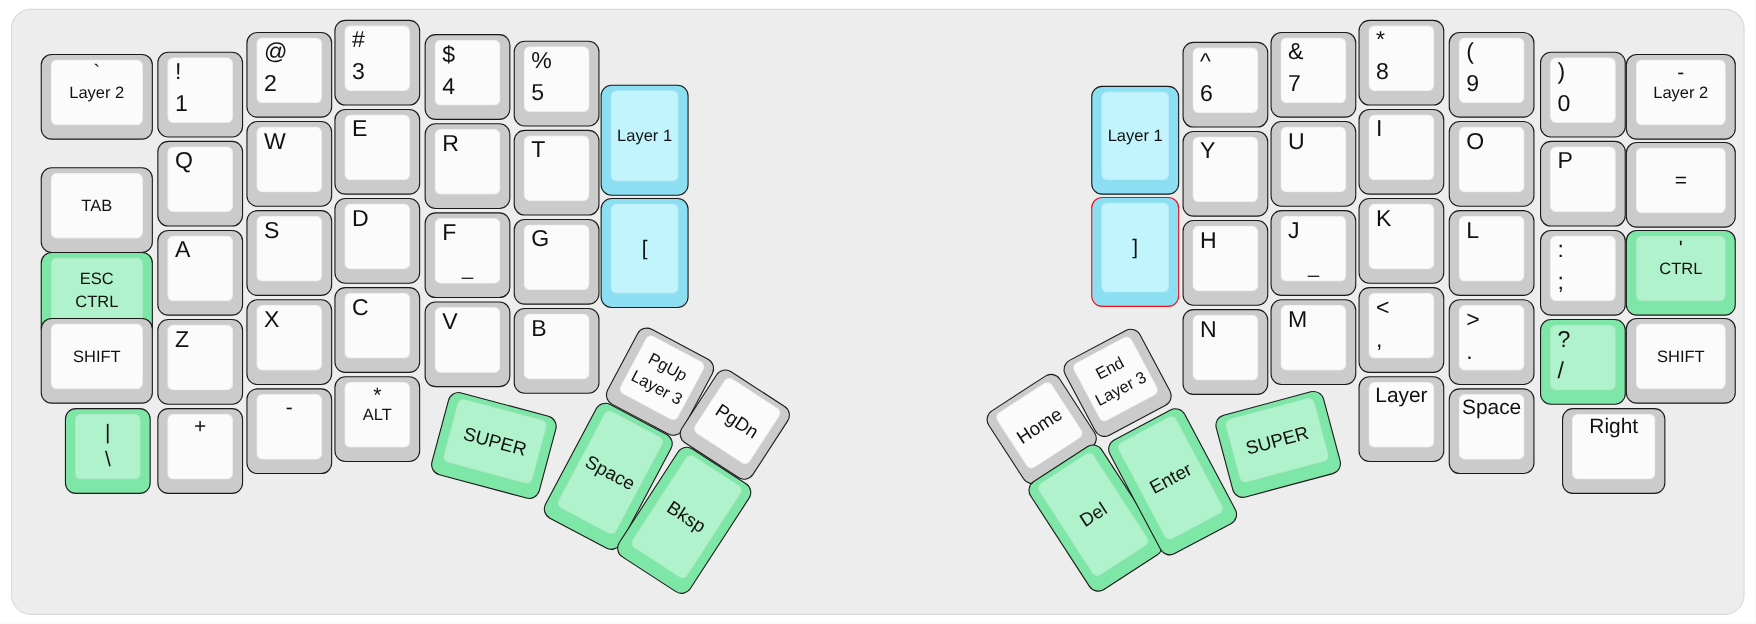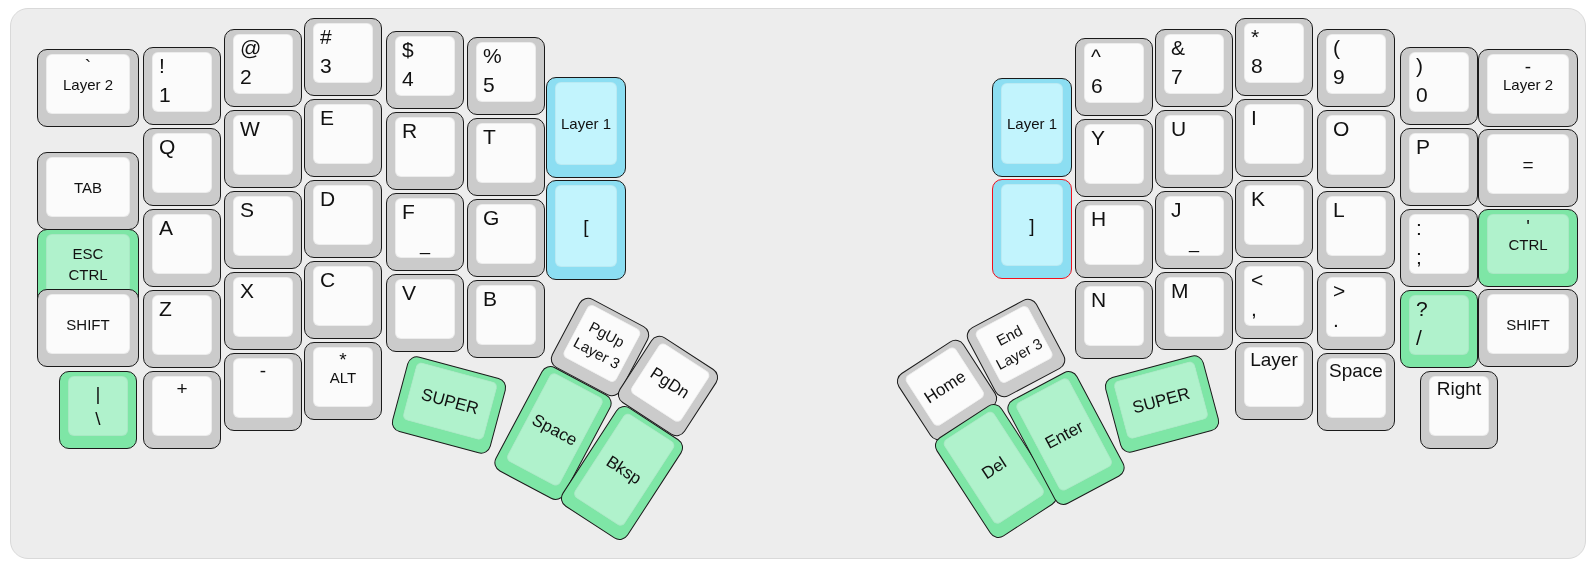"Right" div.key { width: 78px -> 94px }
